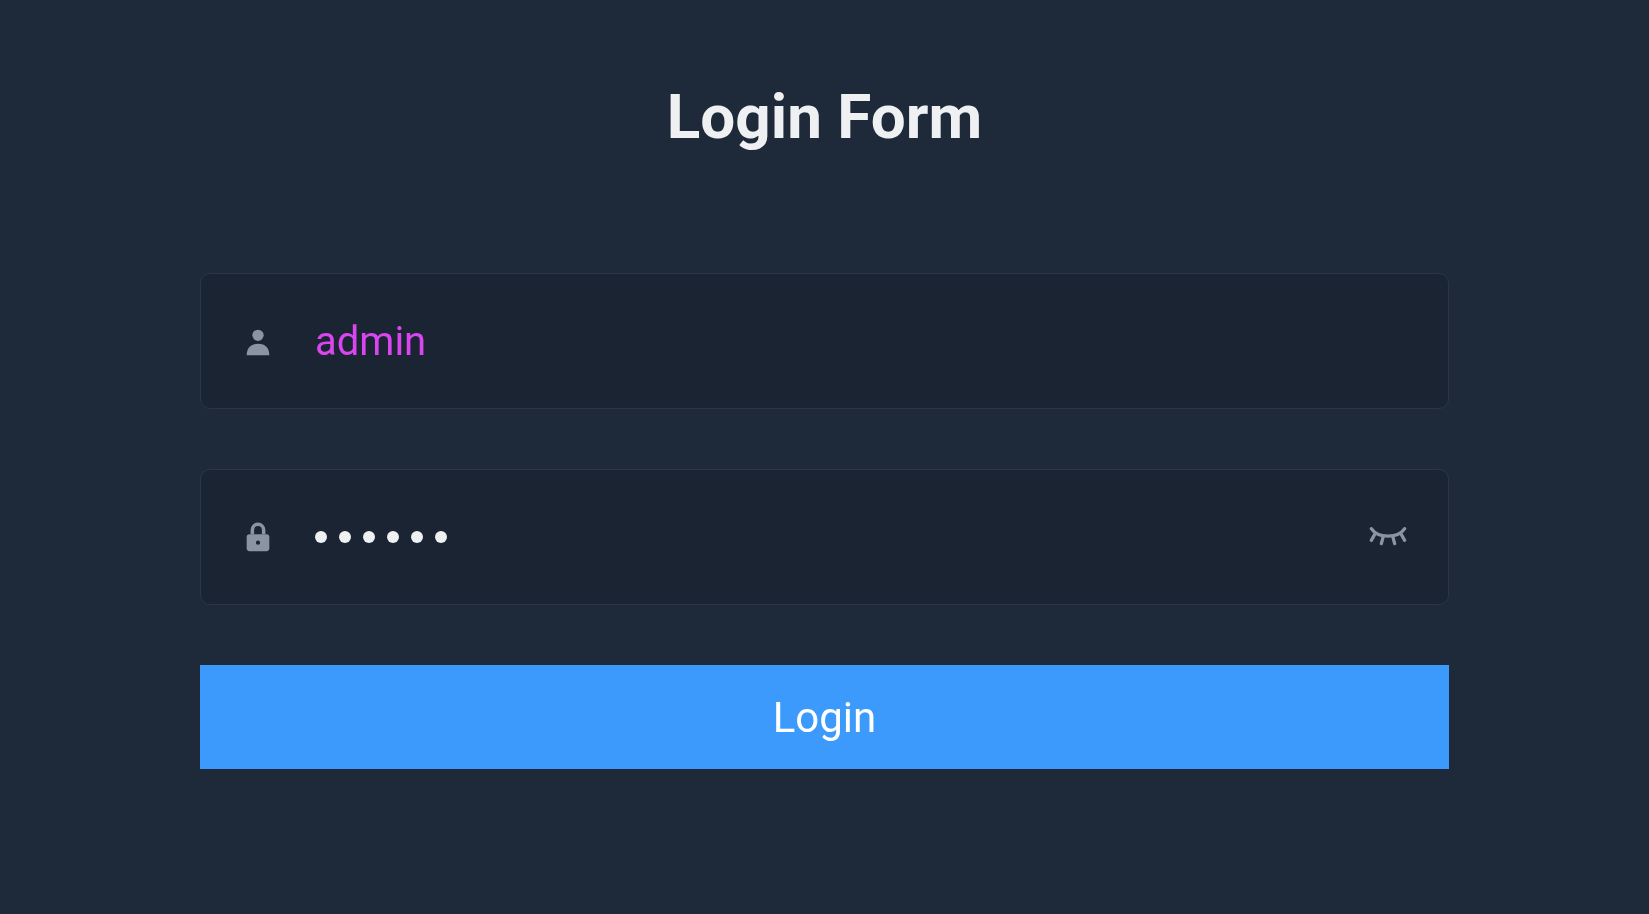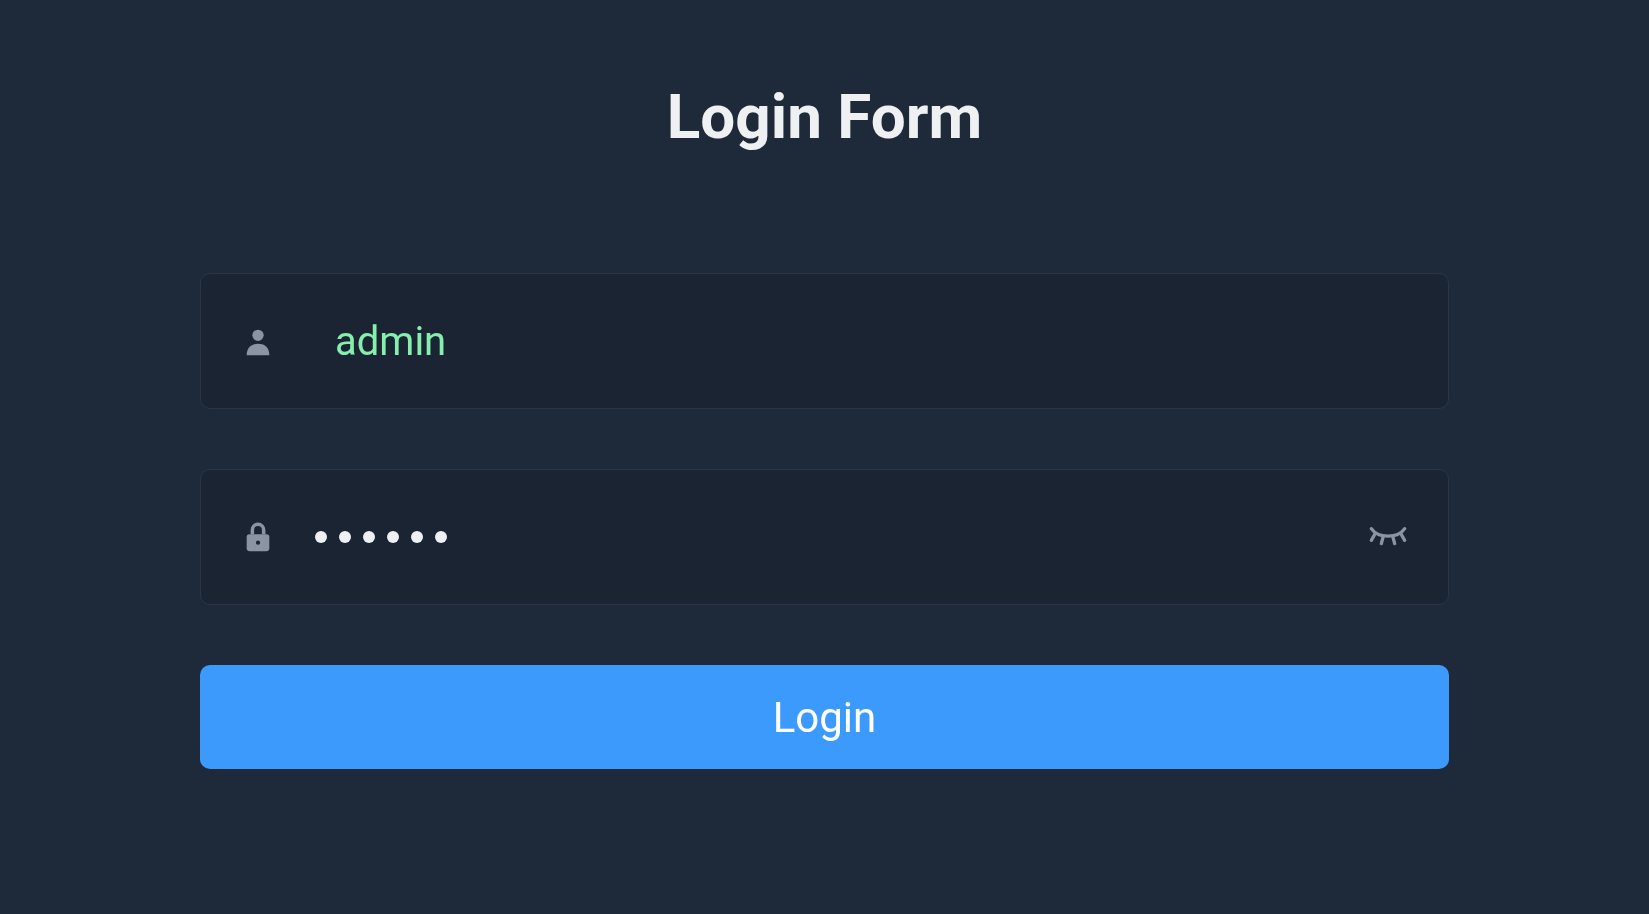"admin" .input-field { color: #86efac -> #d946ef; margin-left: 60px -> 40px }
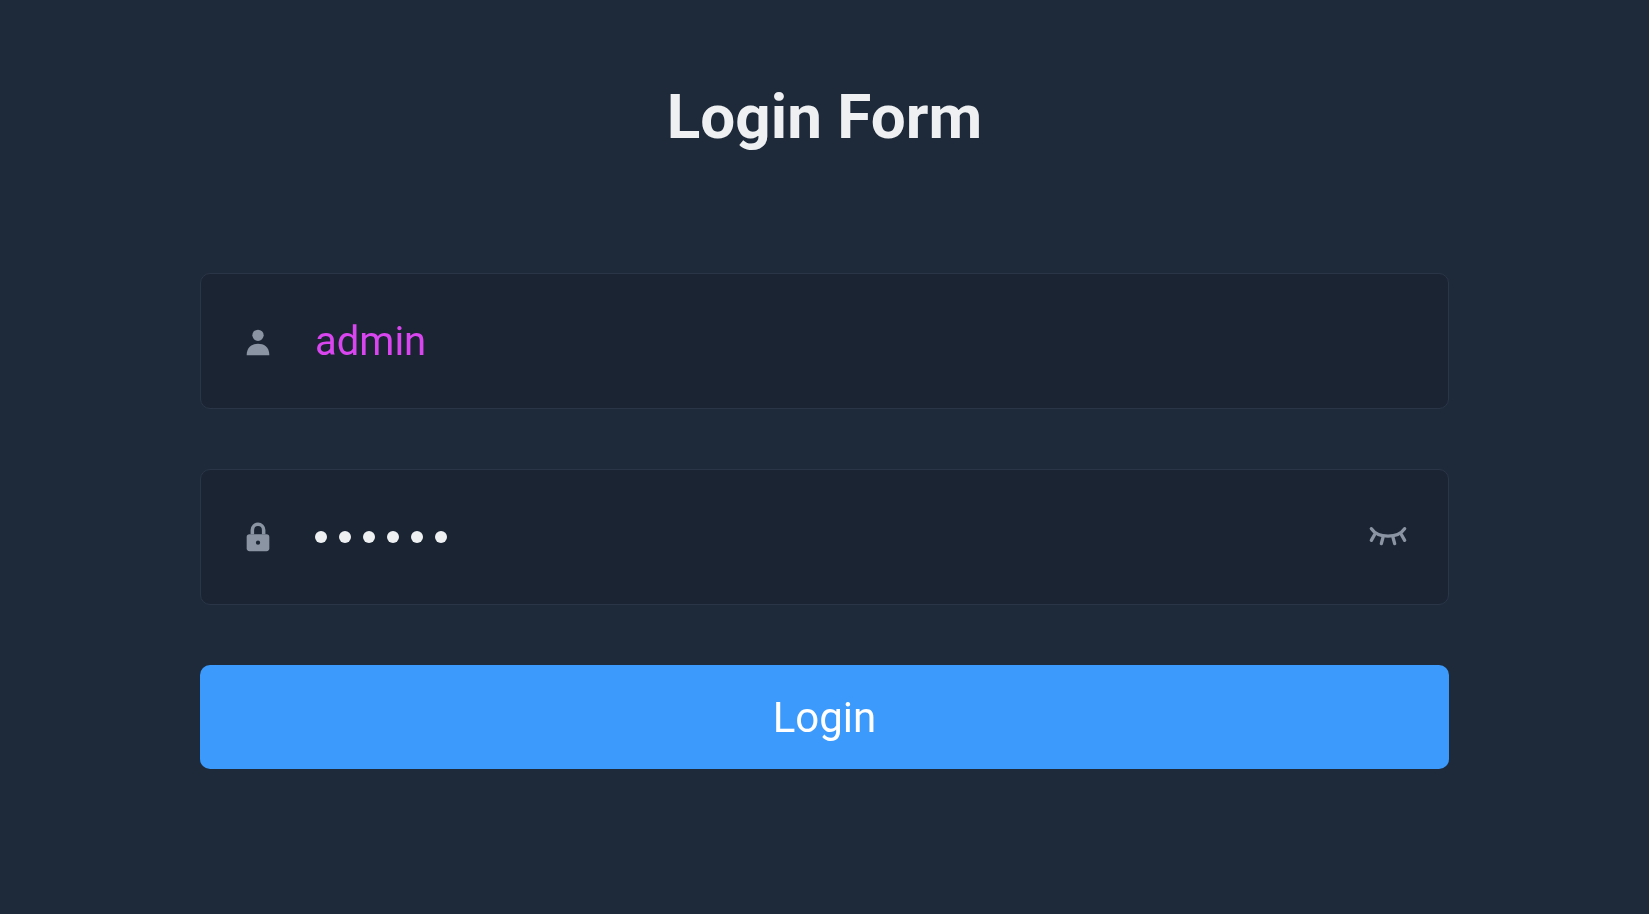"Login" .login-button { border-radius: 10px -> 0 }
